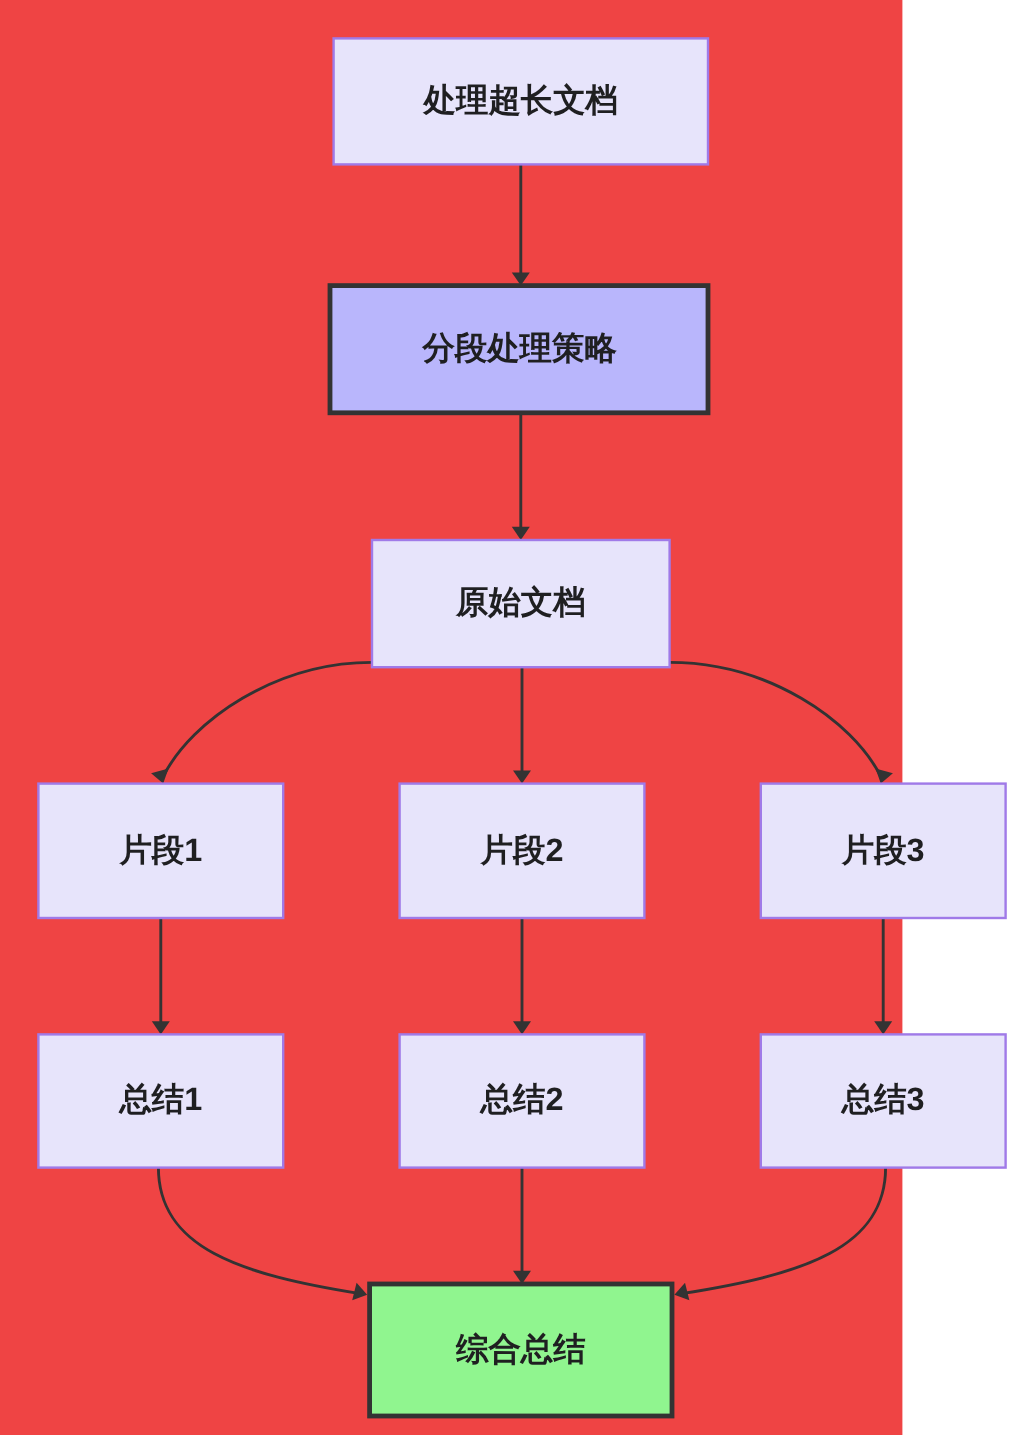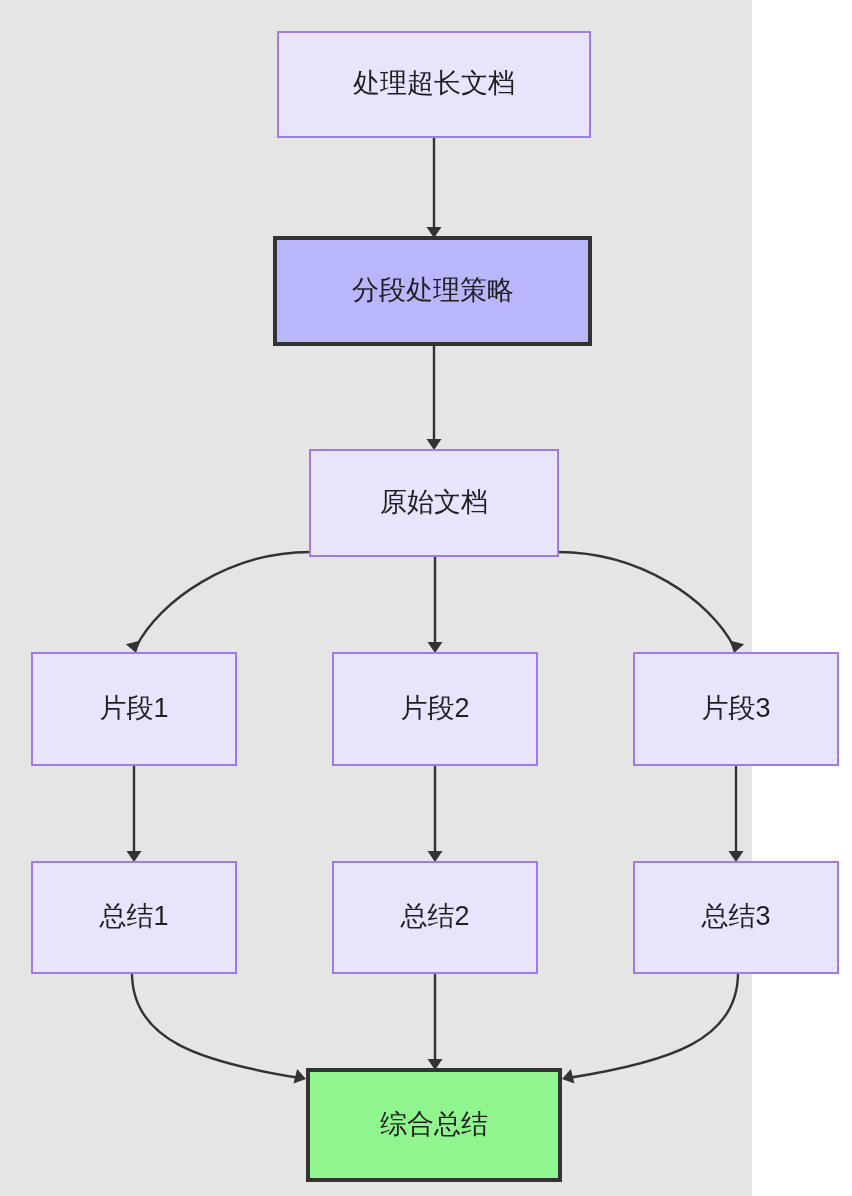"处理超长文档" #diagram-root { background: #e5e5e5 -> #ef4444; font-weight: none -> bold }
